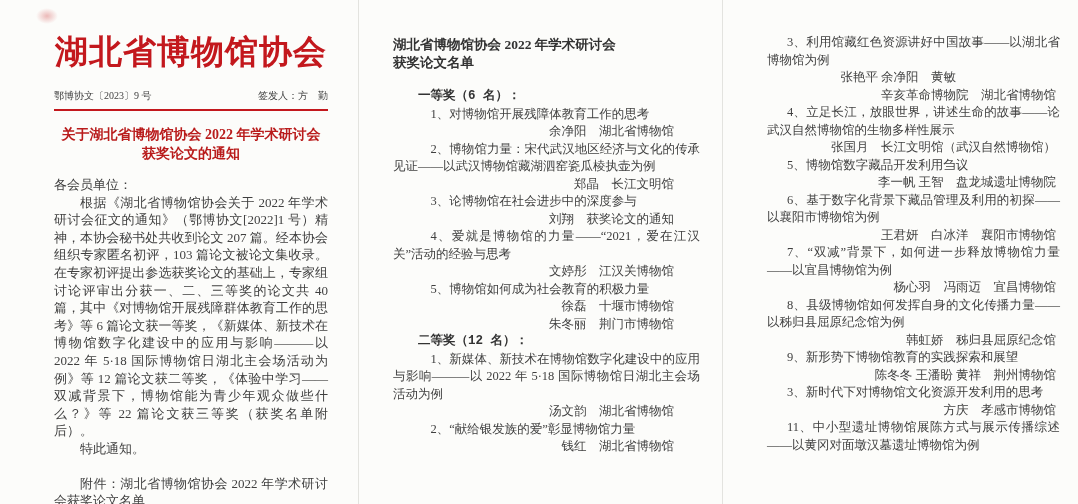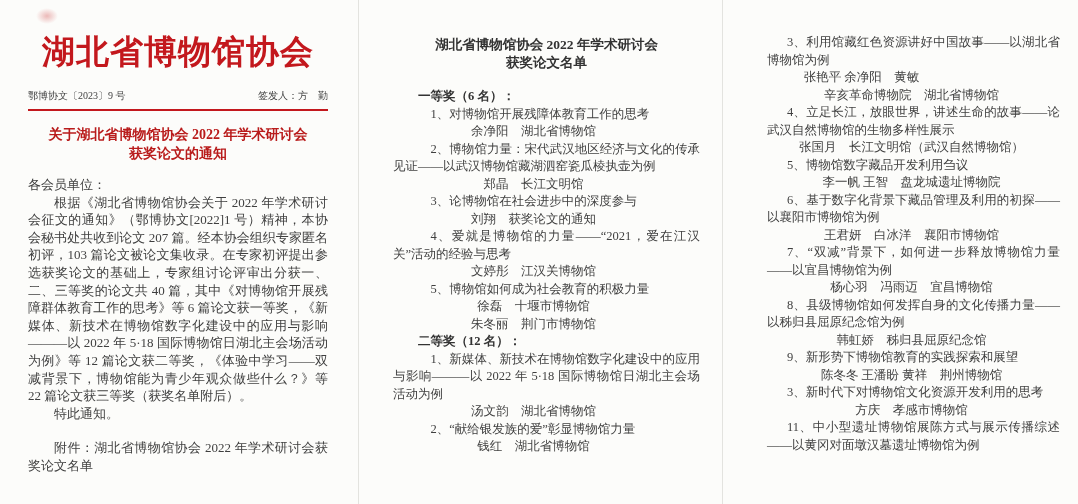"湖北省博物馆协会" #page1 { padding: 24px 30px 0 28px -> 24px 30px 0 54px }
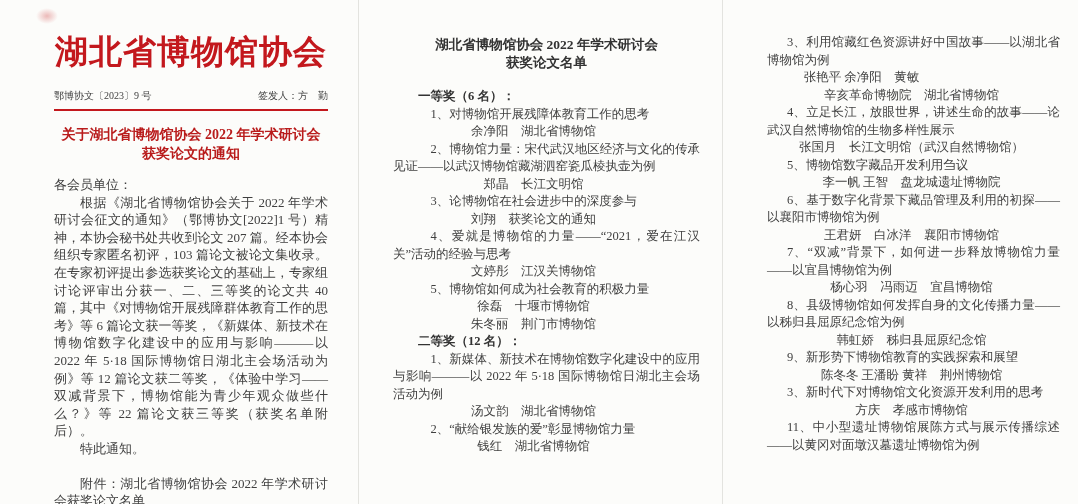"湖北省博物馆协会 2022 年学术研讨会" .list-title { text-align: center -> left }
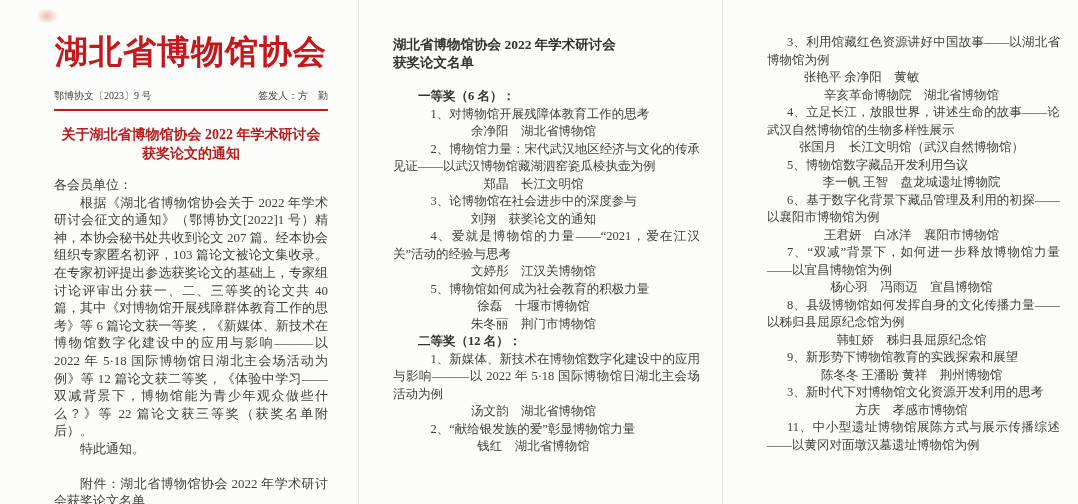"张艳平 余净阳 黄敏" .entry-authors { text-align: center -> right }
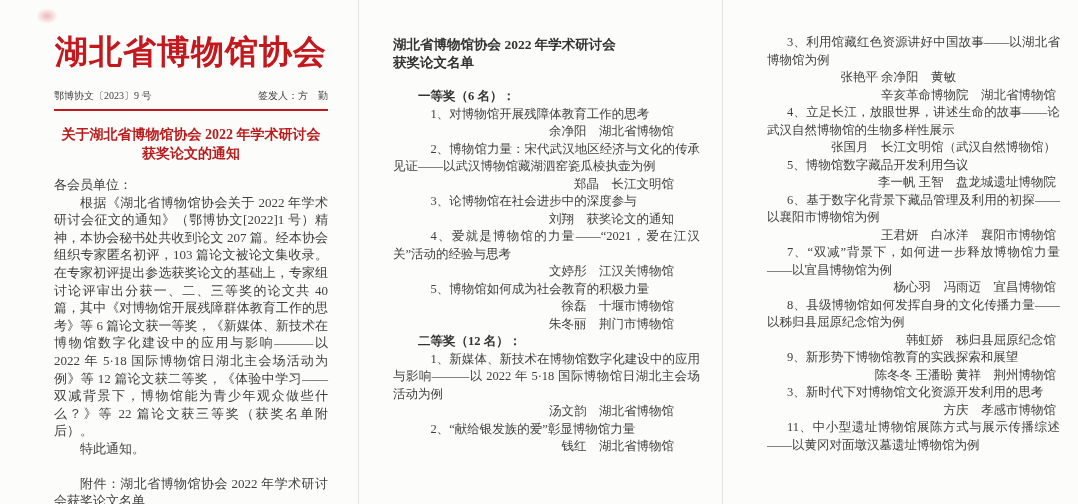"一等奖（6 名）：" .section-heading { font-family: none -> Liberation Mono, monospace }
